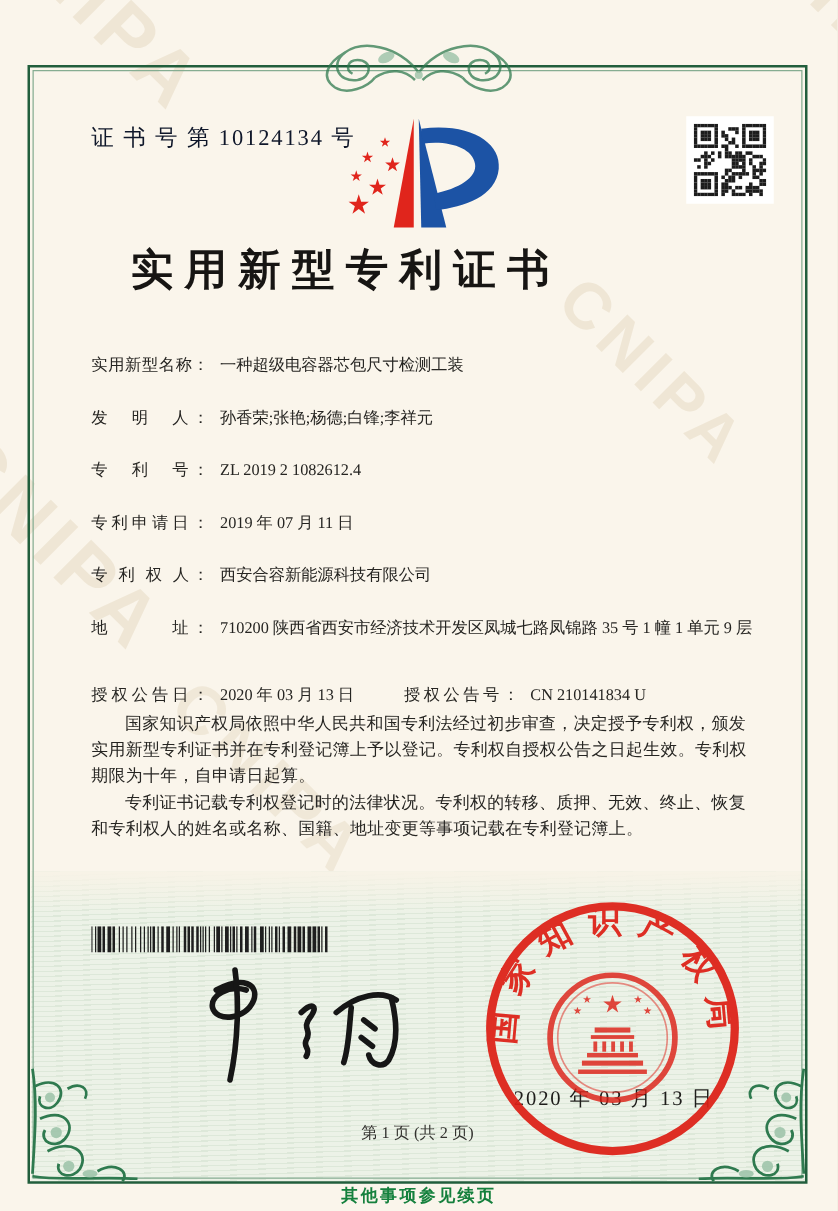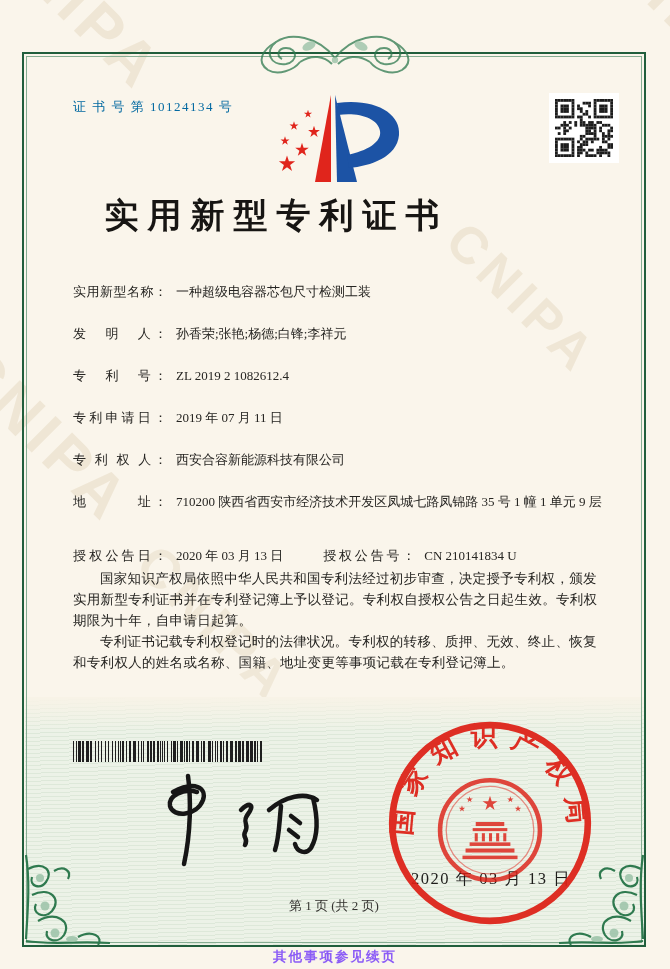"证 书 号 第 10124134" #cert-no { color: #0369a1 -> #0f172a; font-size: 13px -> 18px }
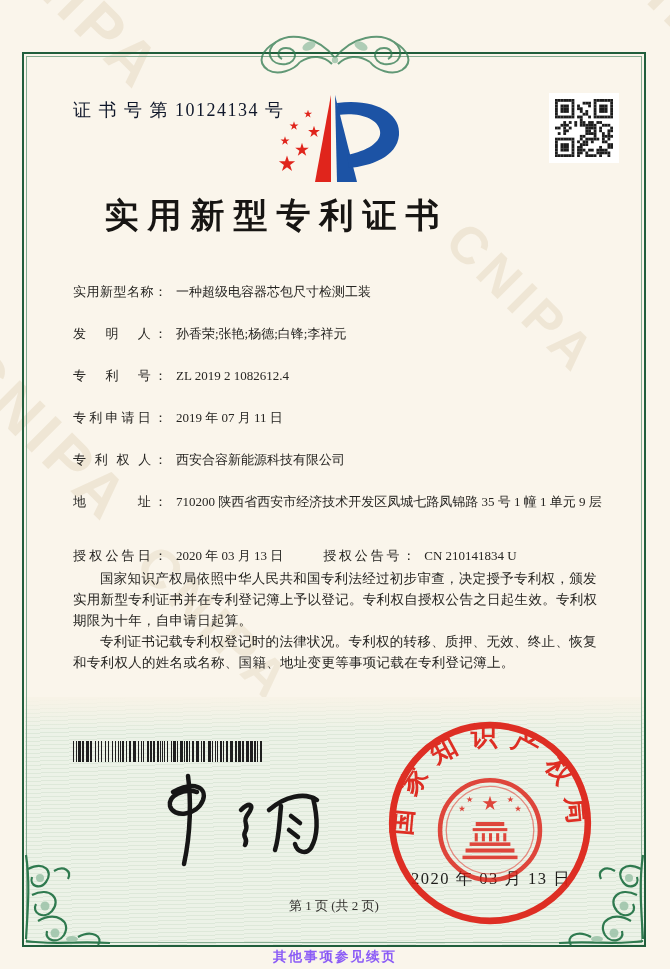"其他事项参见续页" #continuation { color: #8b5cf6 -> #15803d }
